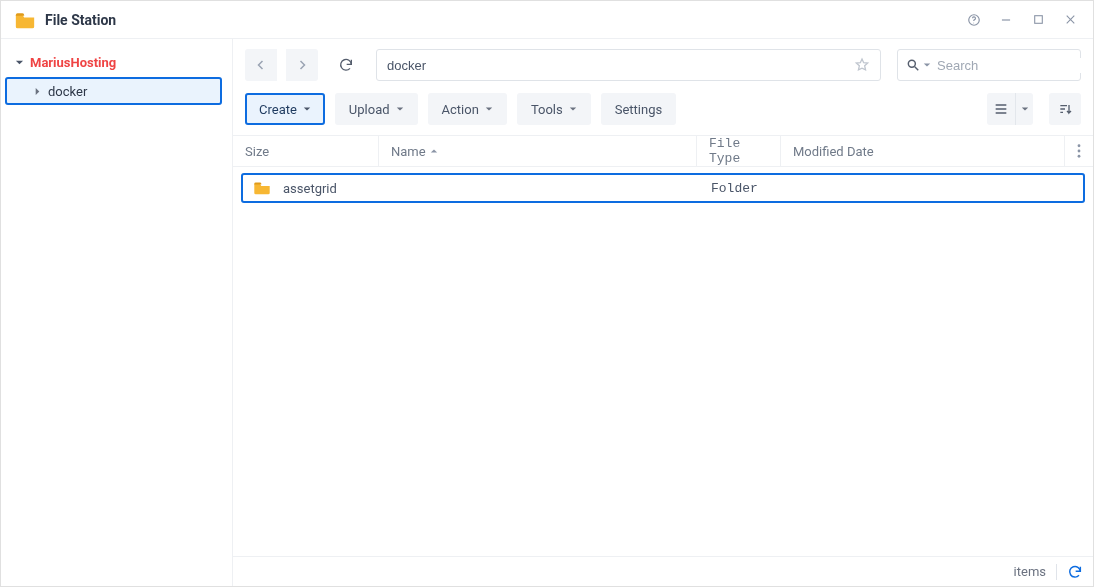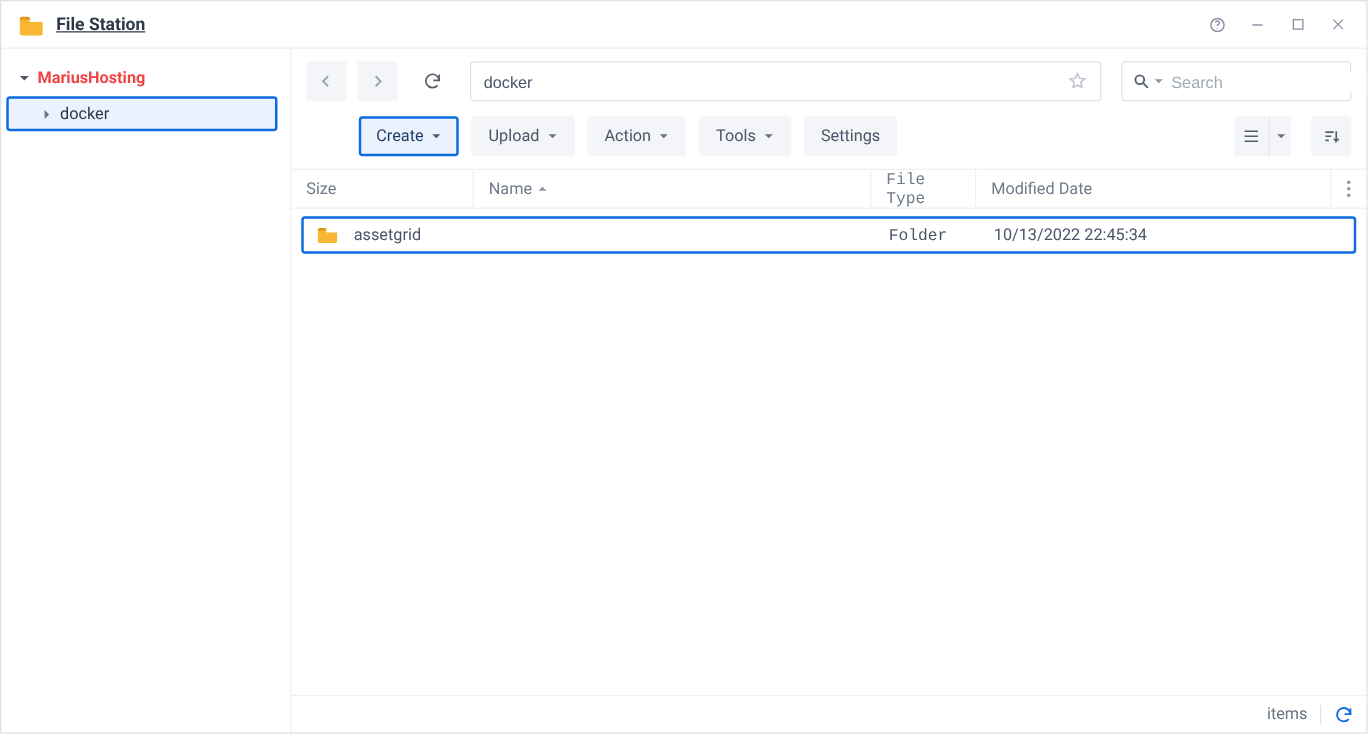"File Station" .titlebar .title { text-decoration: underline -> none }
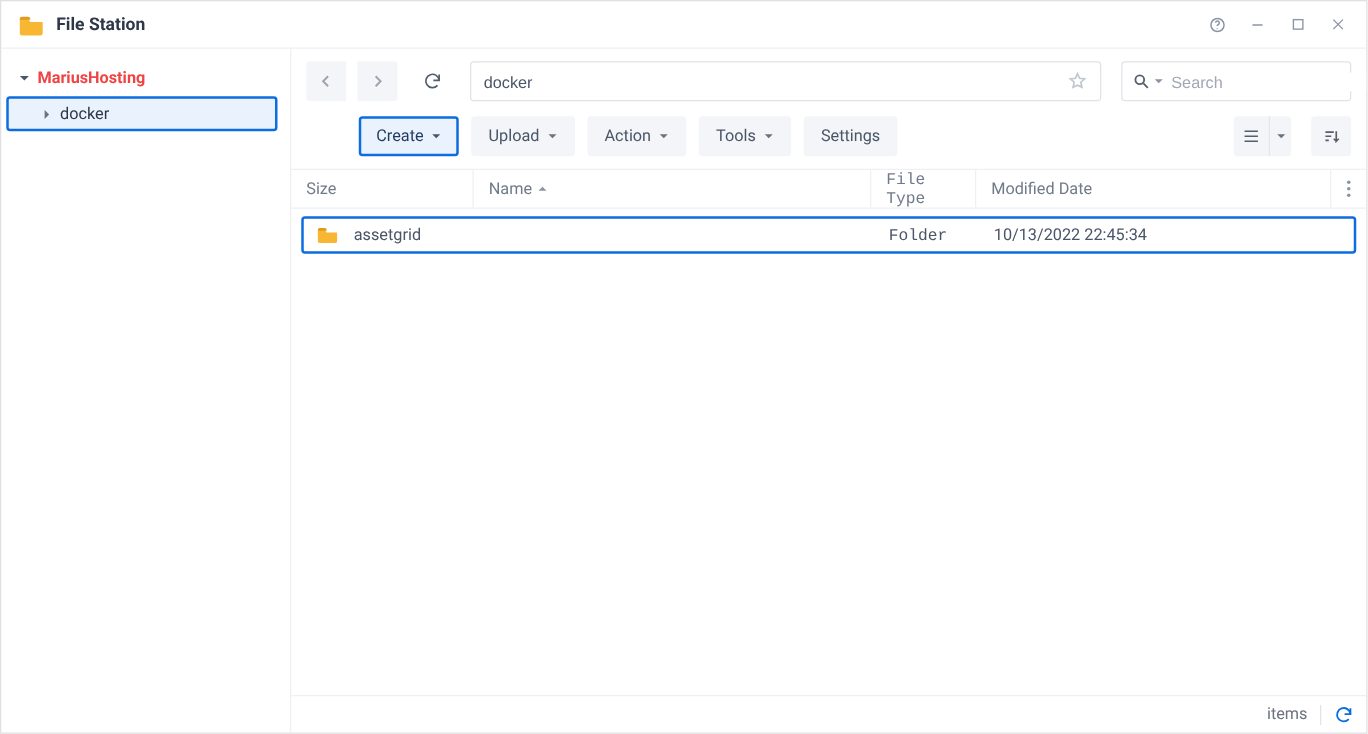"Create" .btn.primary { margin-left: 42px -> none }
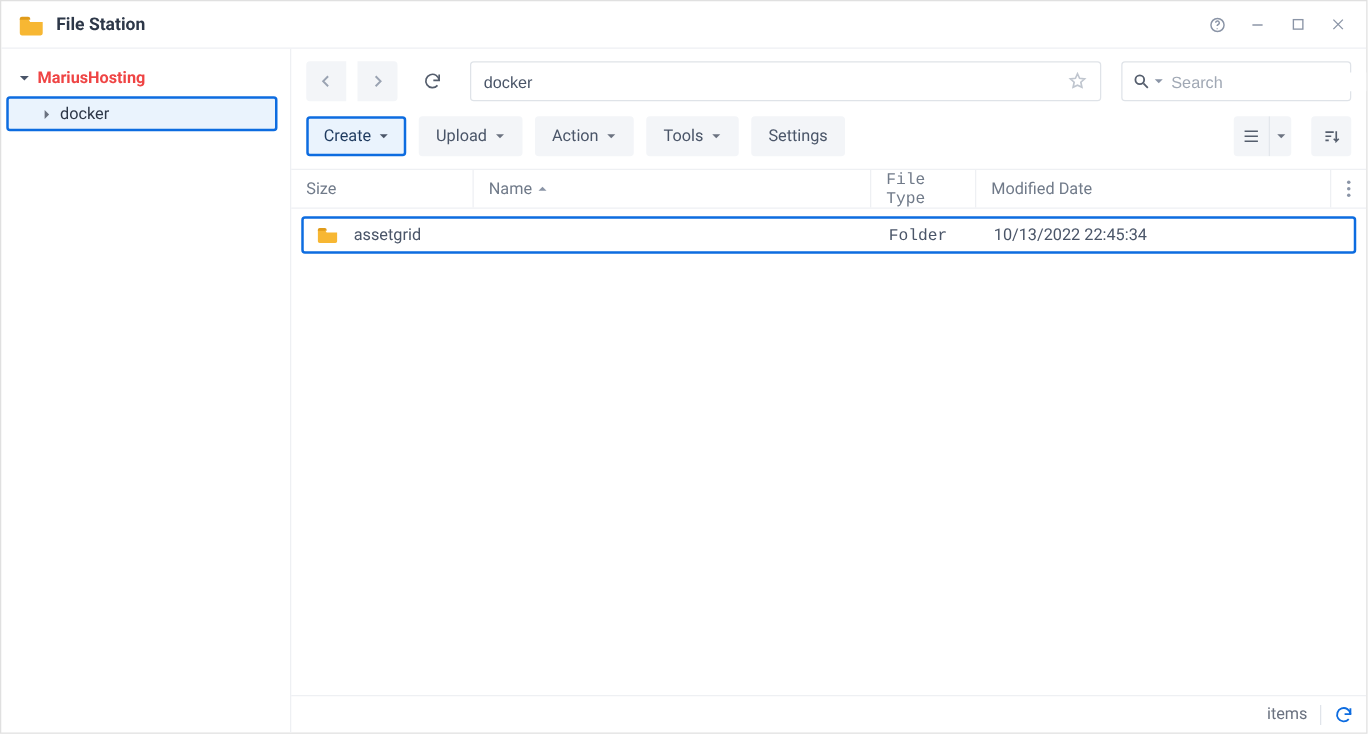"10/13/2022 22:45:34" div.cell { html: <div> <span>10/13/2022 22:45:34</span> </div> -> none }
